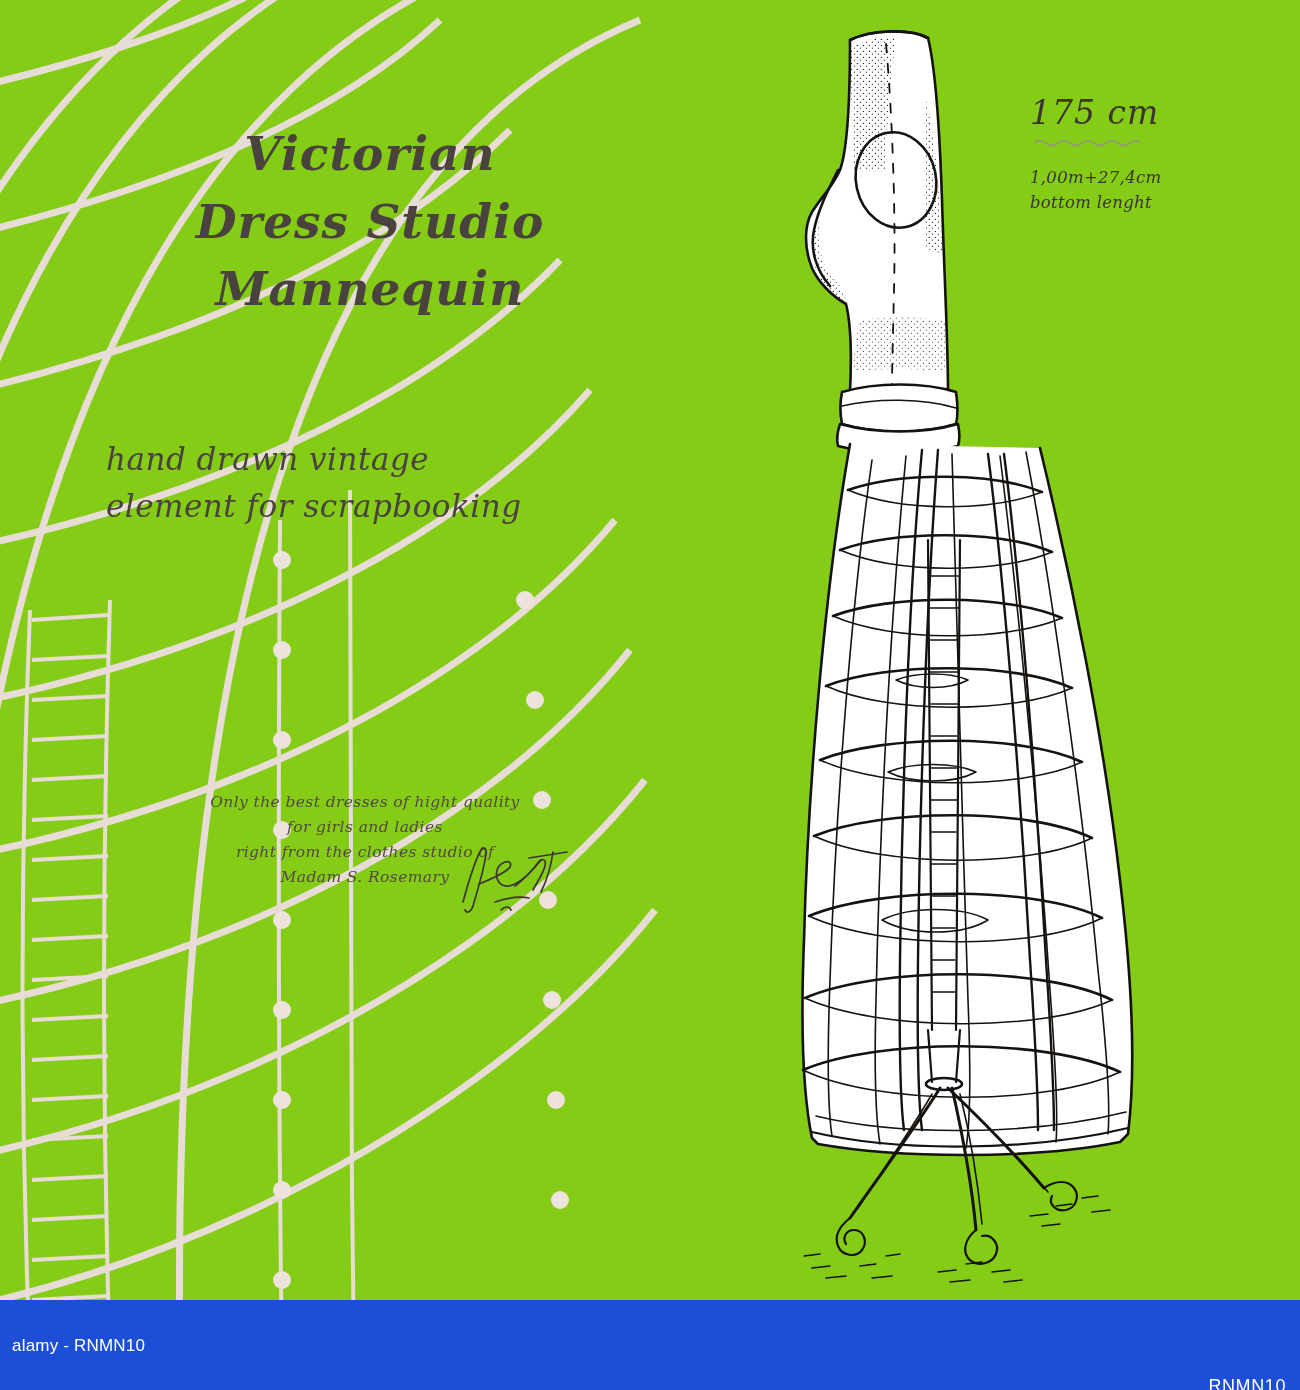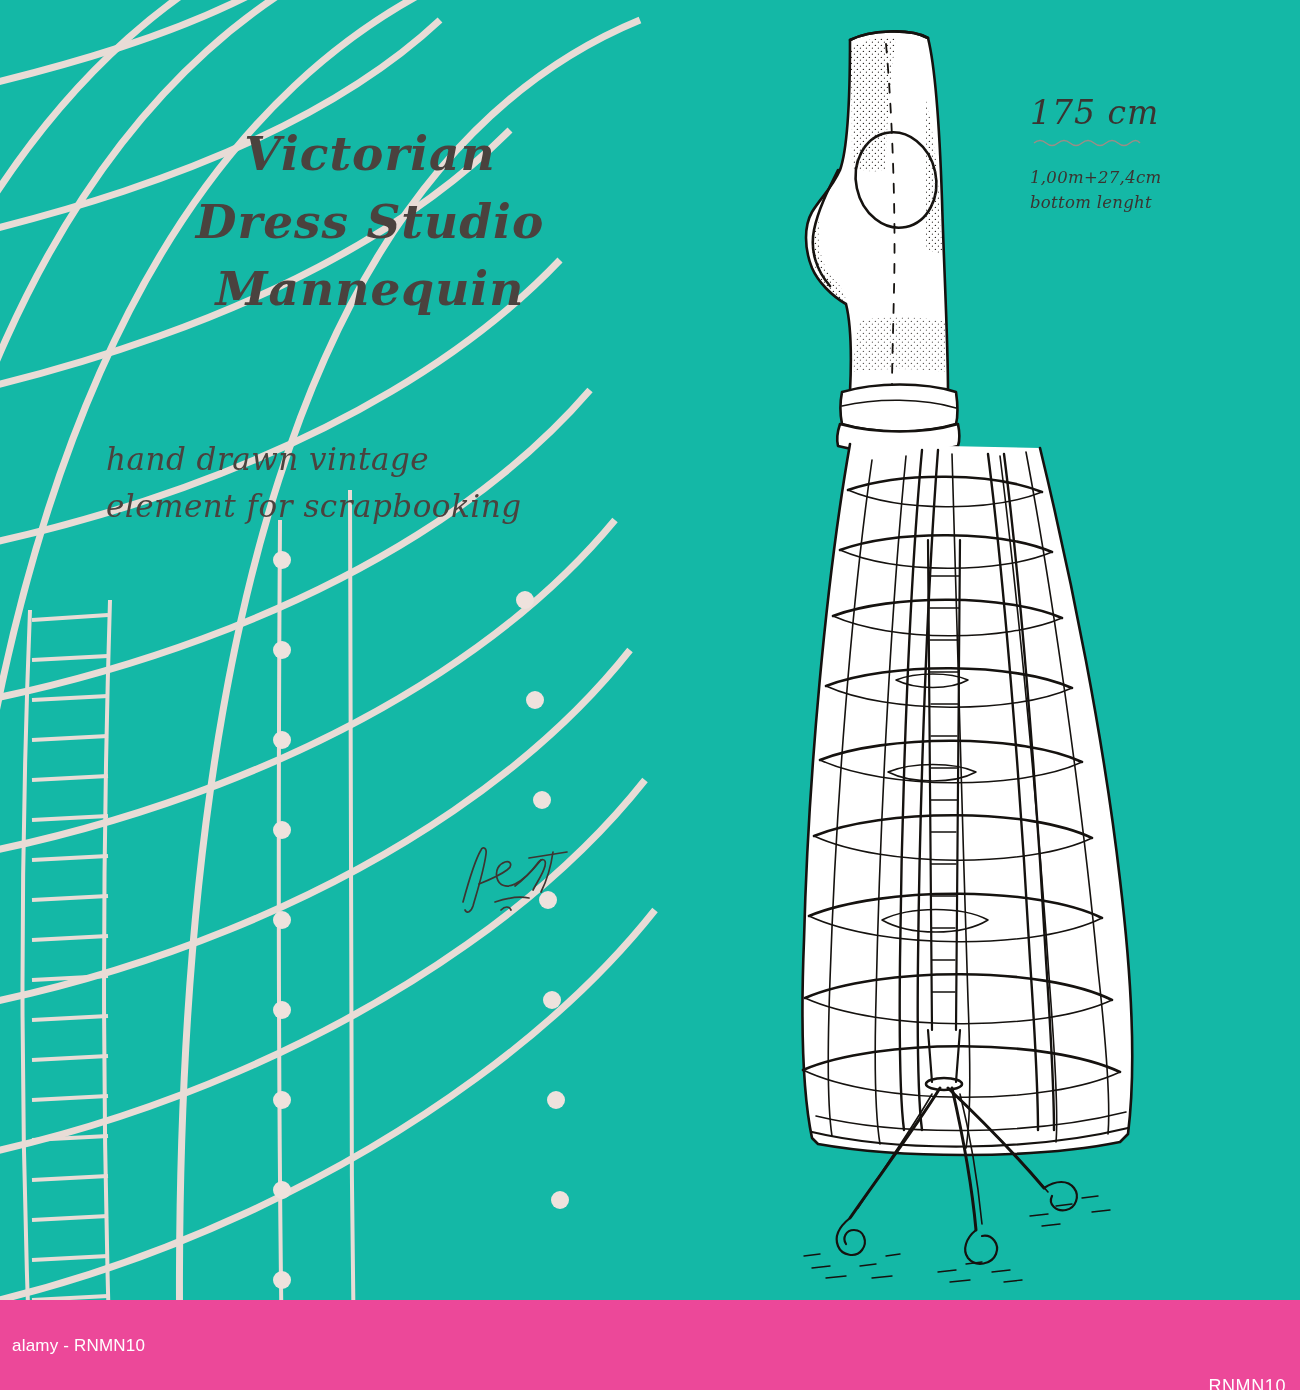"Victorian" #canvas { background: #14b8a6 -> #84cc16 }
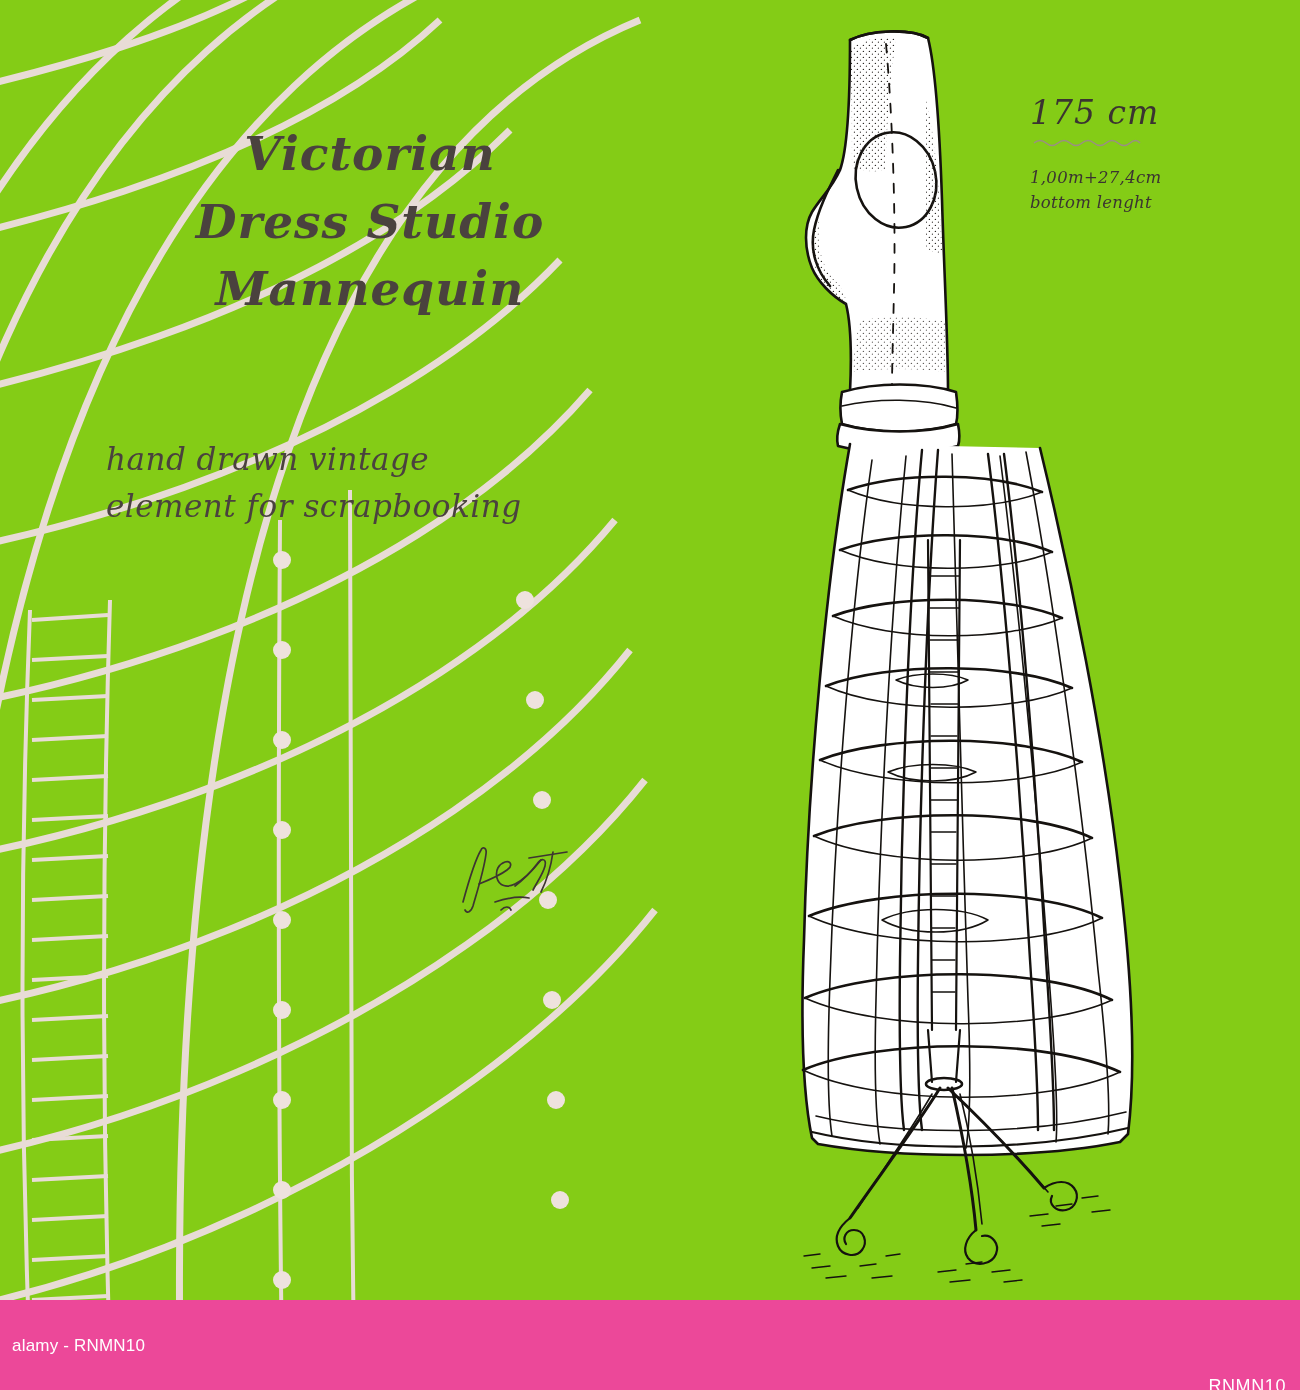"Only the best dresses of" div.blurb { html: none -> <div>Only the best dresses of hight quality for girls and ladies right from the clothes studio of Madam S. Rosemary</div> }
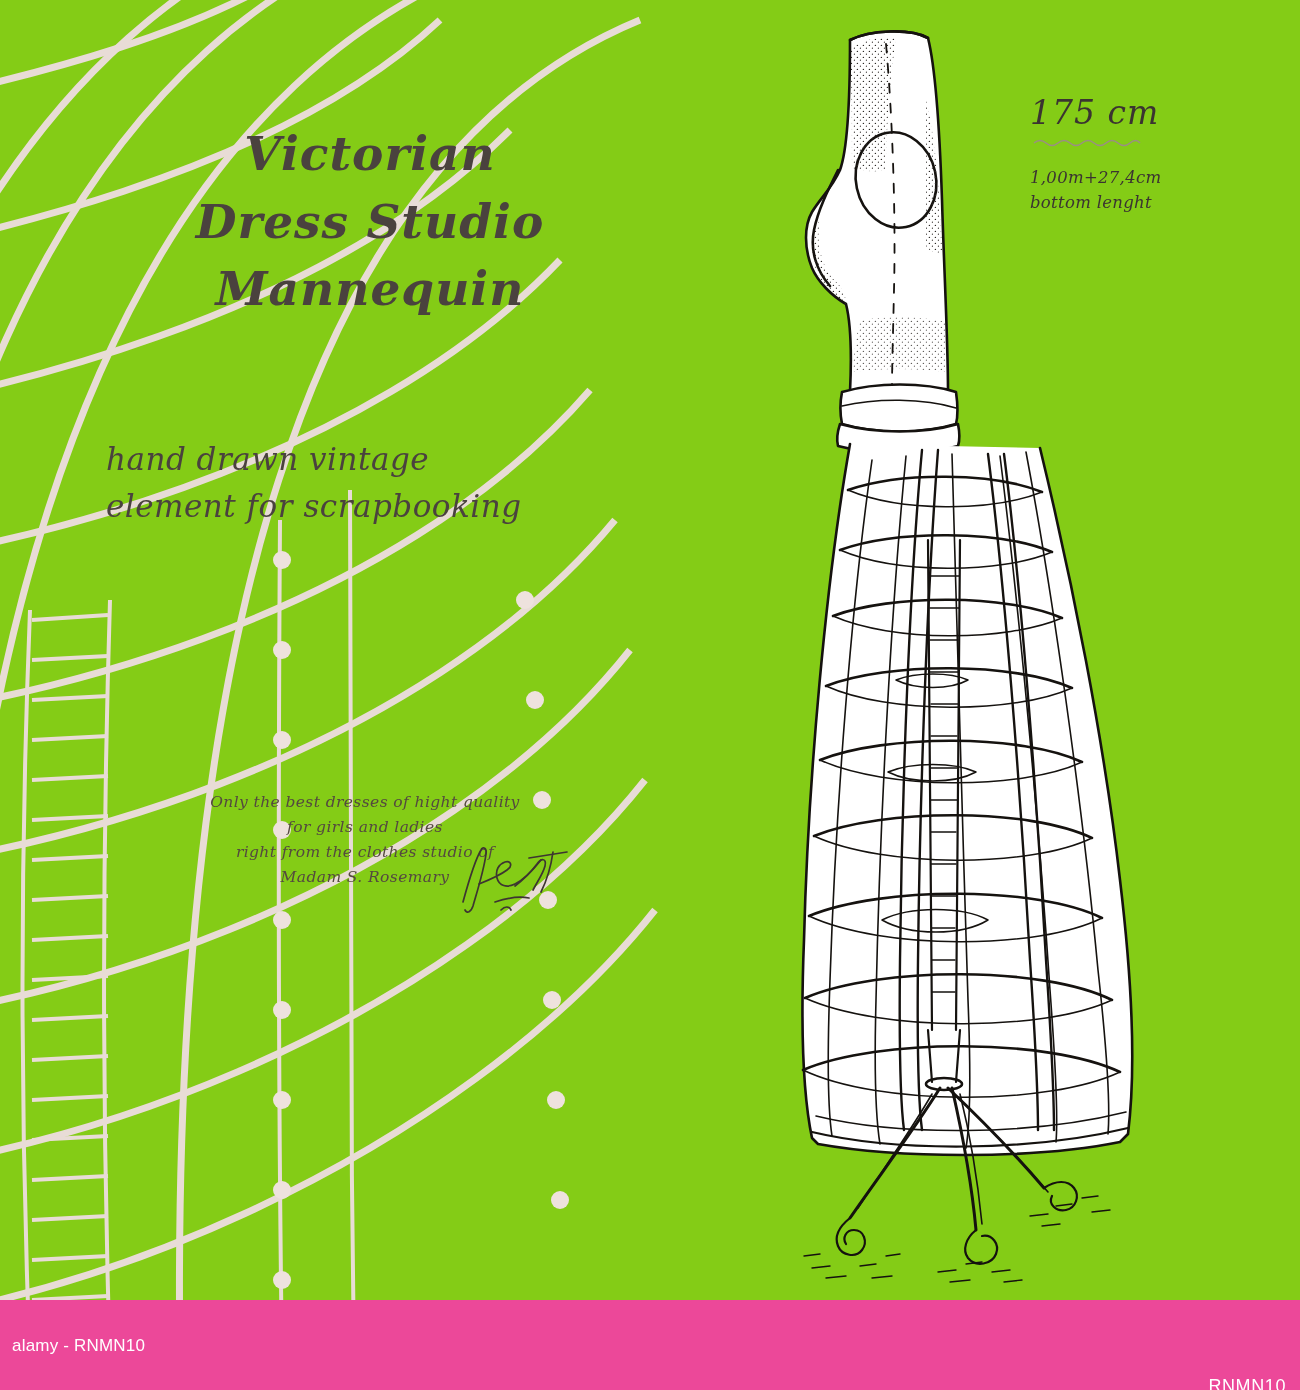"alamy - RNMN10" #footer { background: #ec4899 -> #1d4ed8 }
